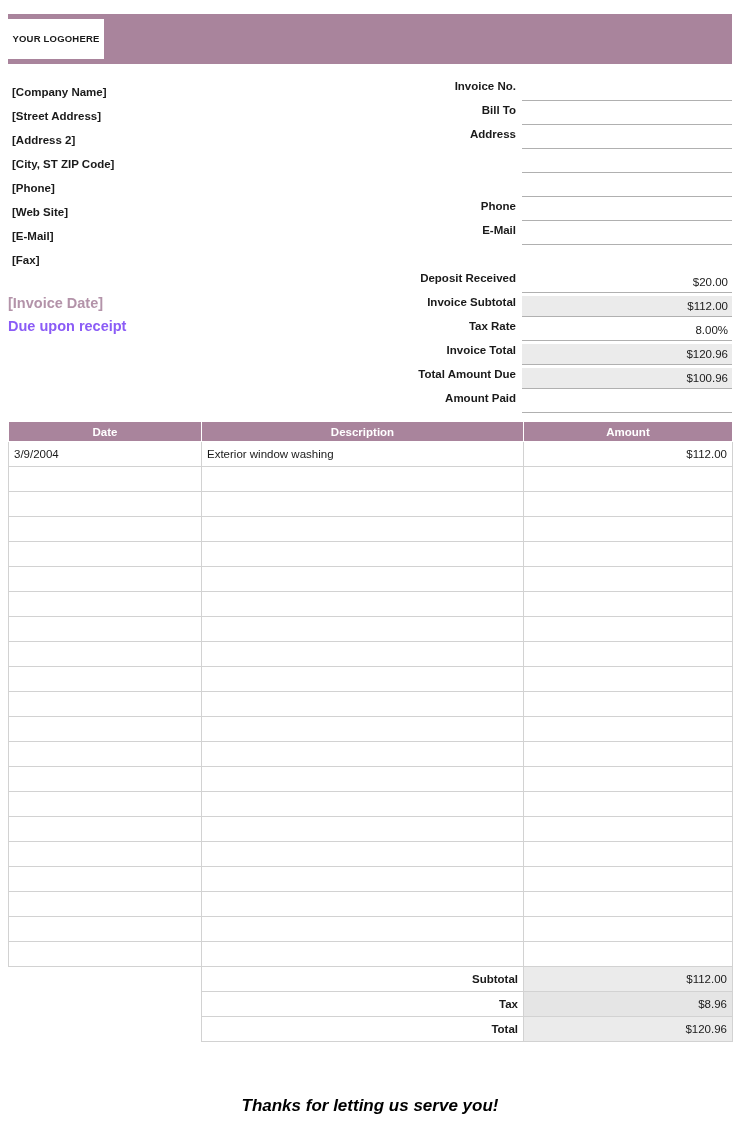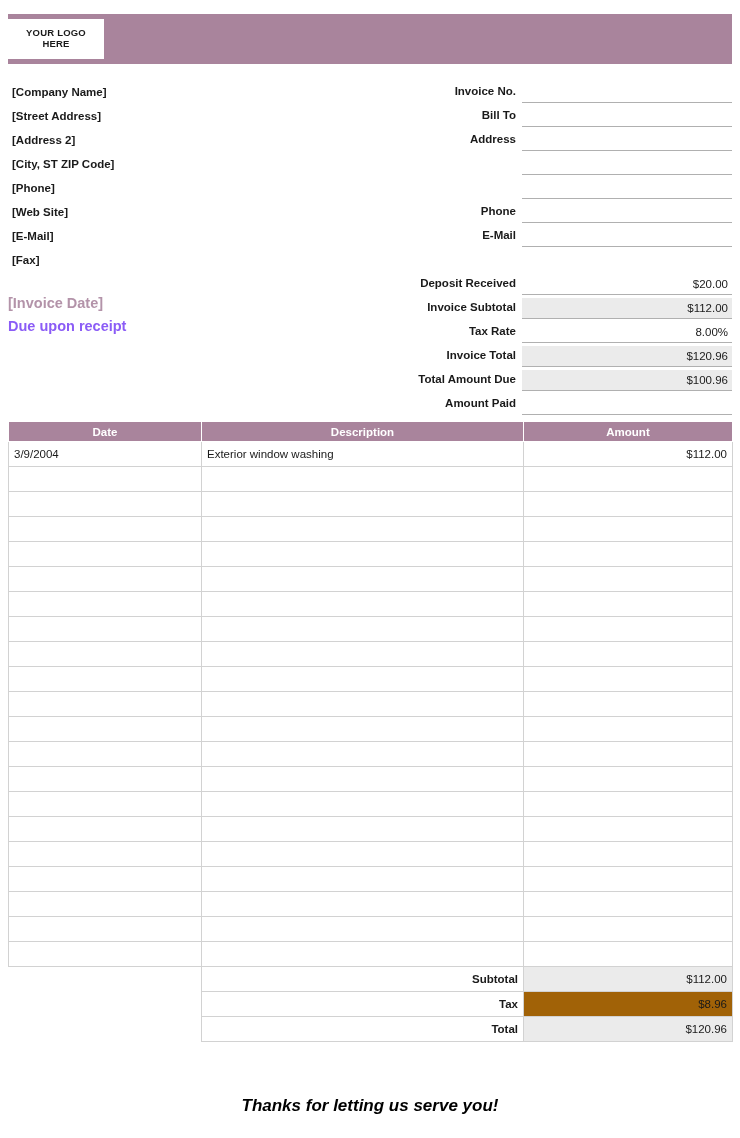"YOUR LOGO" .logo-box { flex-direction: column -> row }
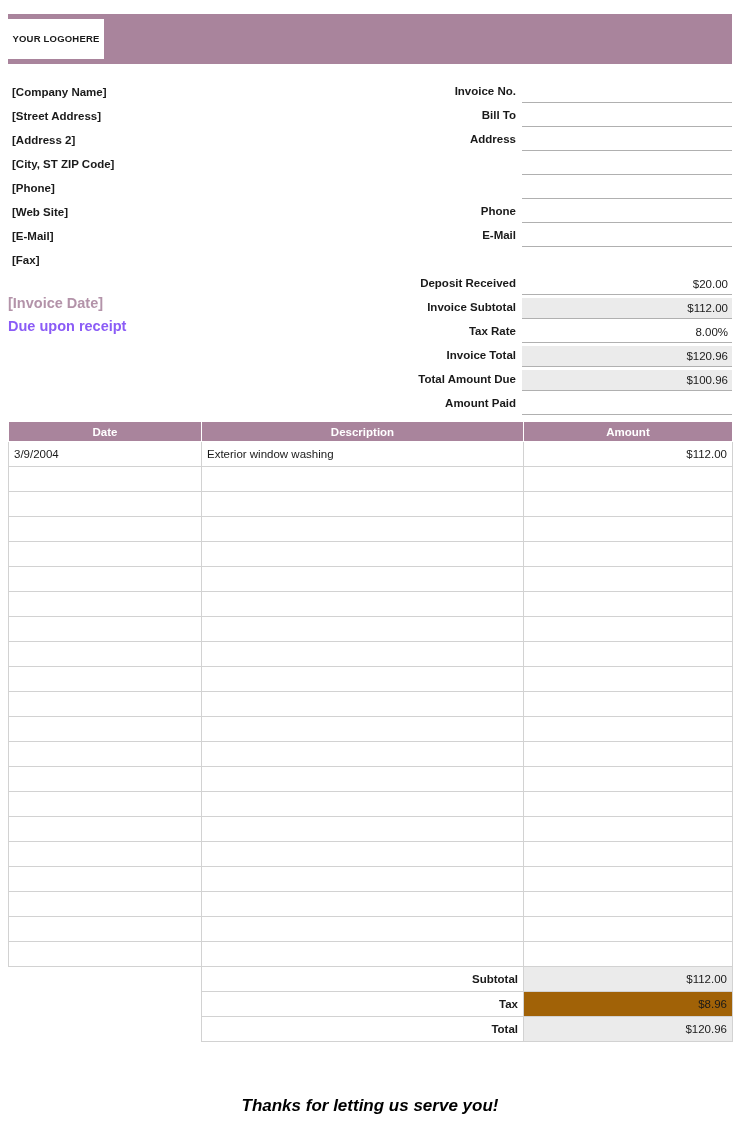"Invoice No." .frow { align-items: center -> flex-start }
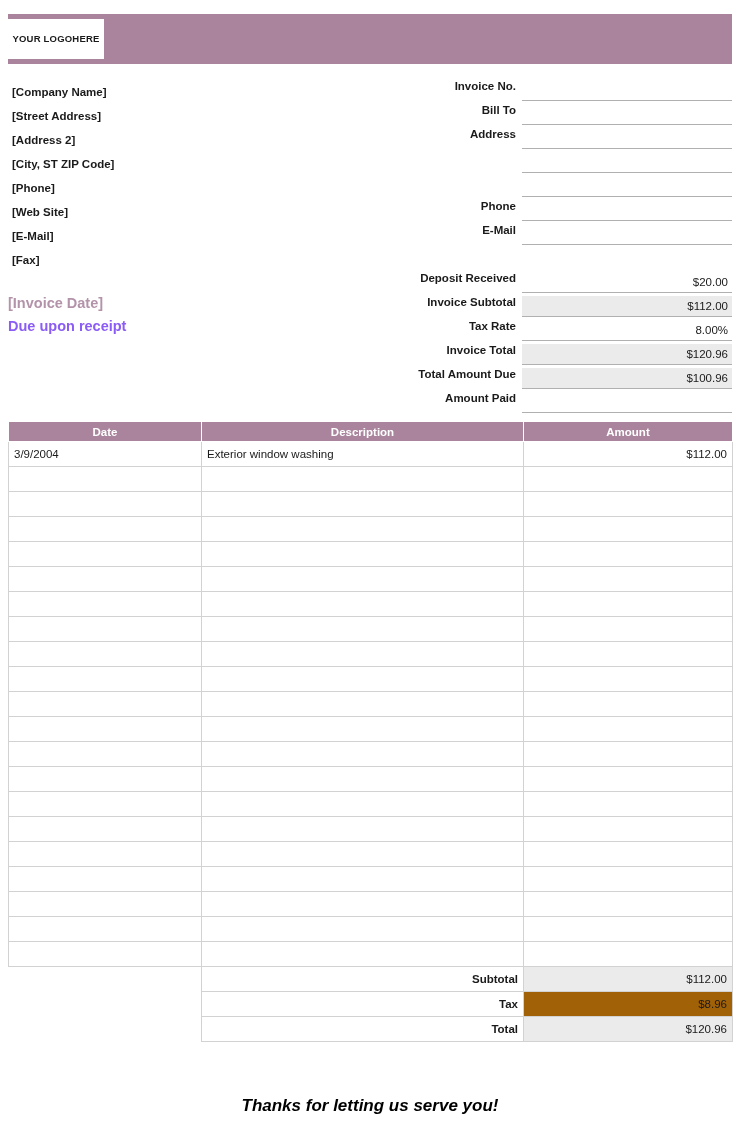"$8.96" .totals-value.plain { background: #a16207 -> #e5e5e5 }
